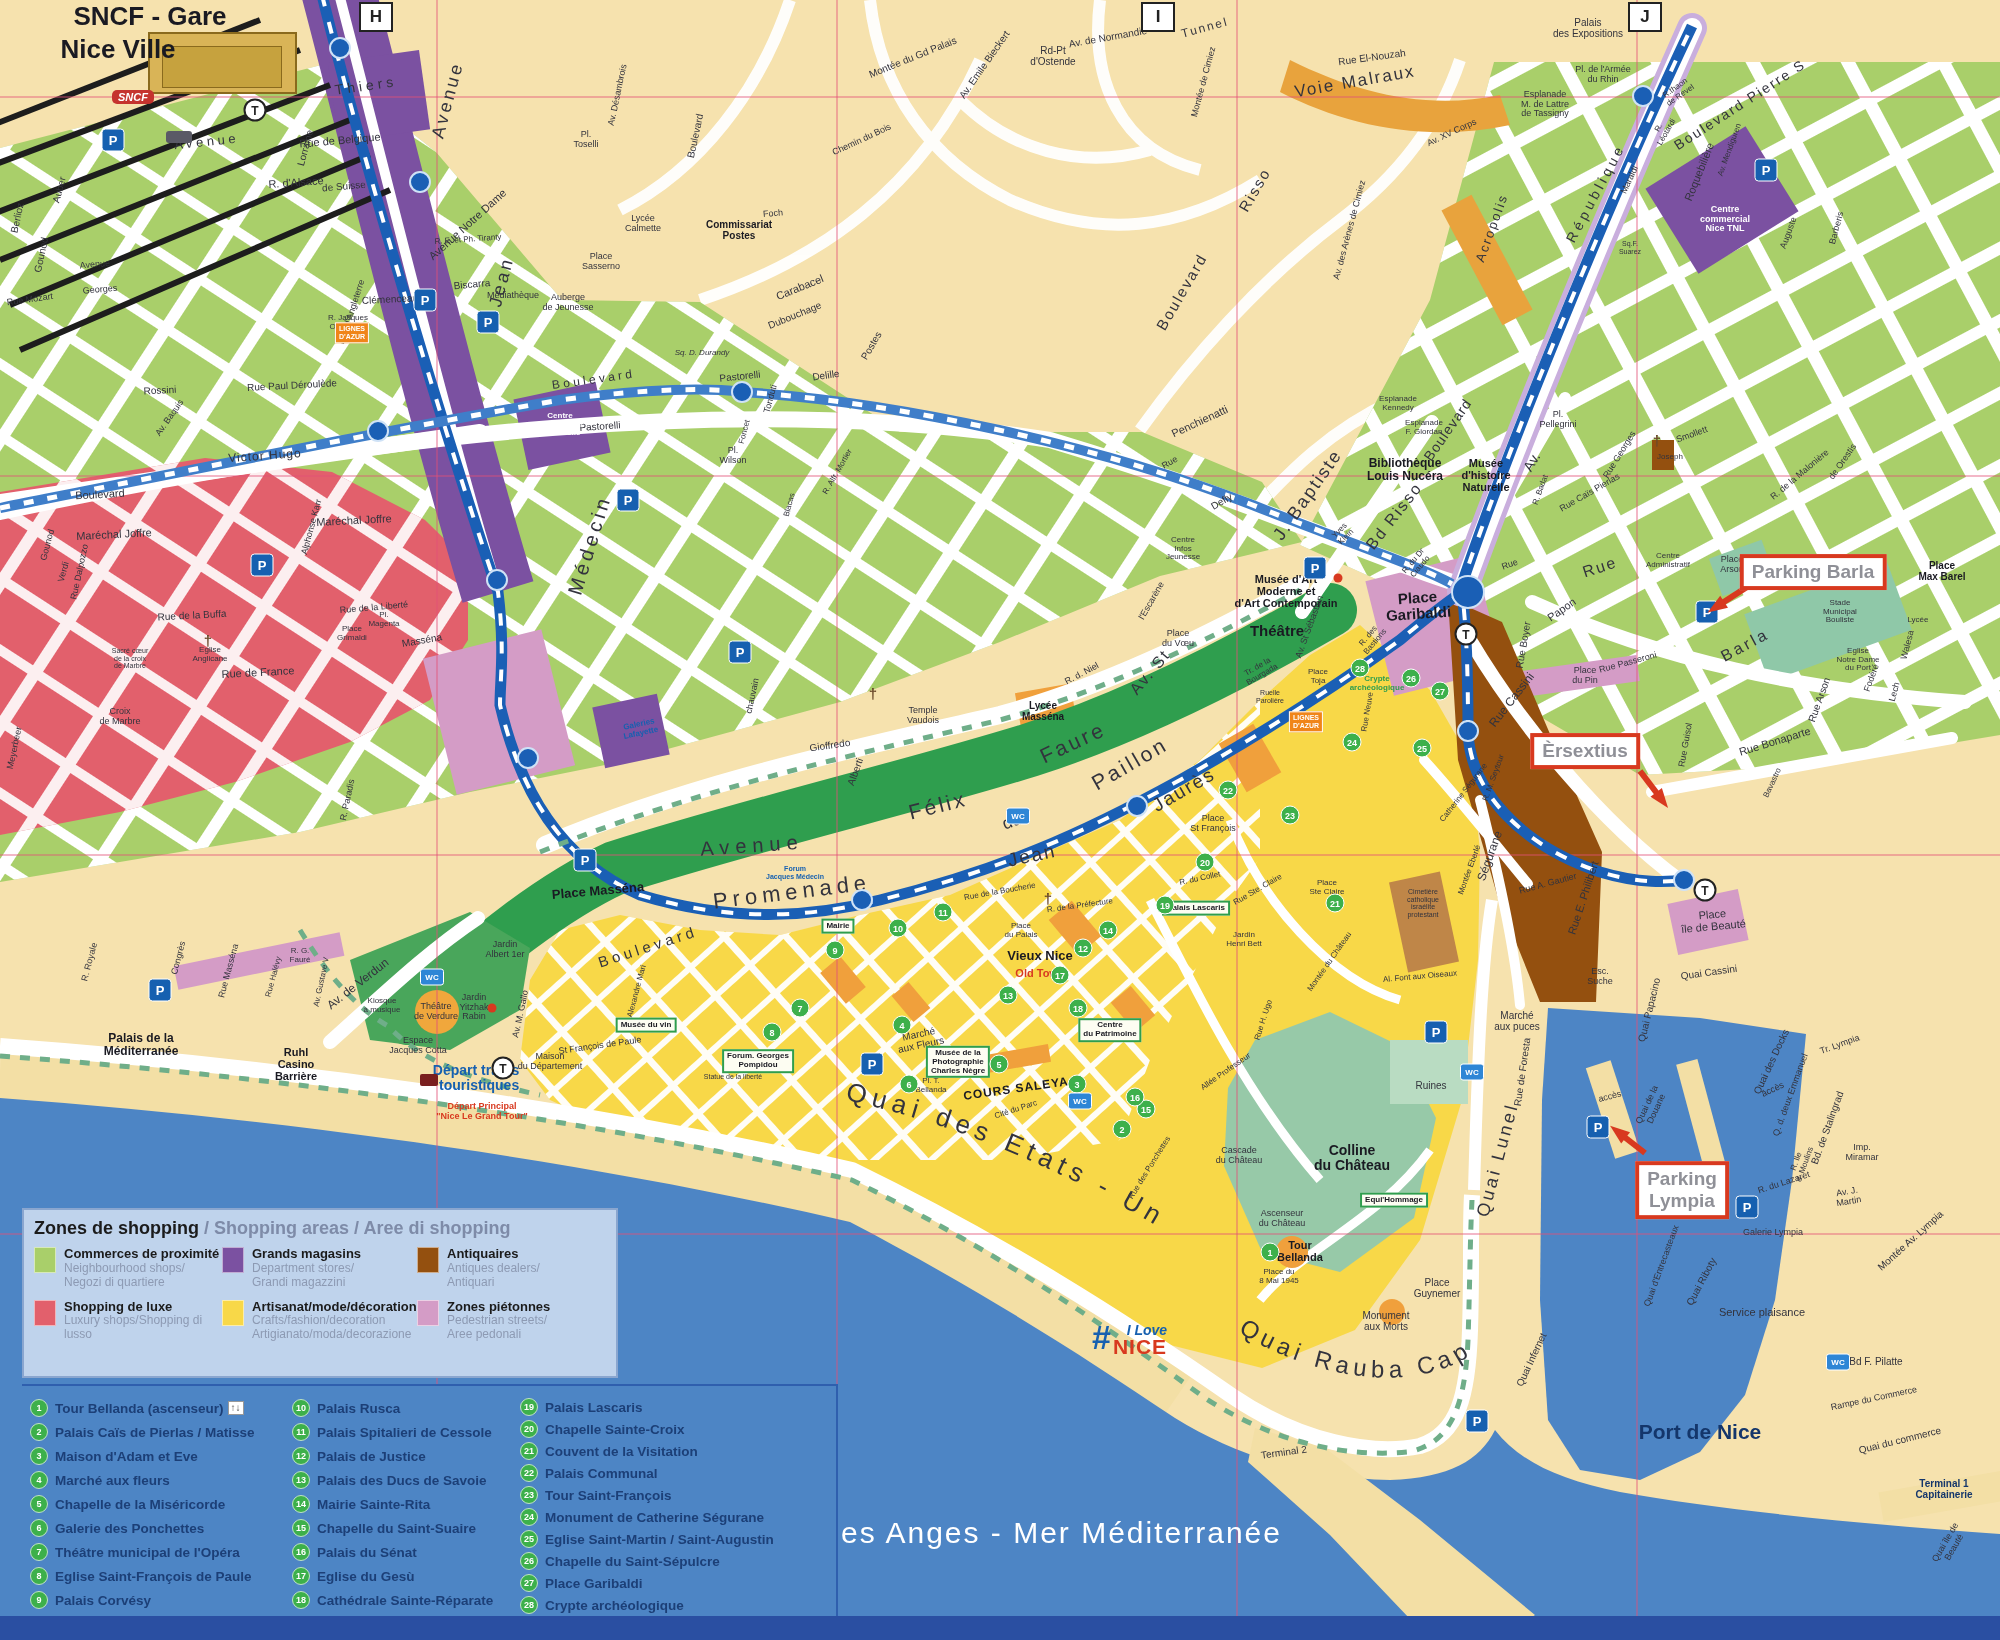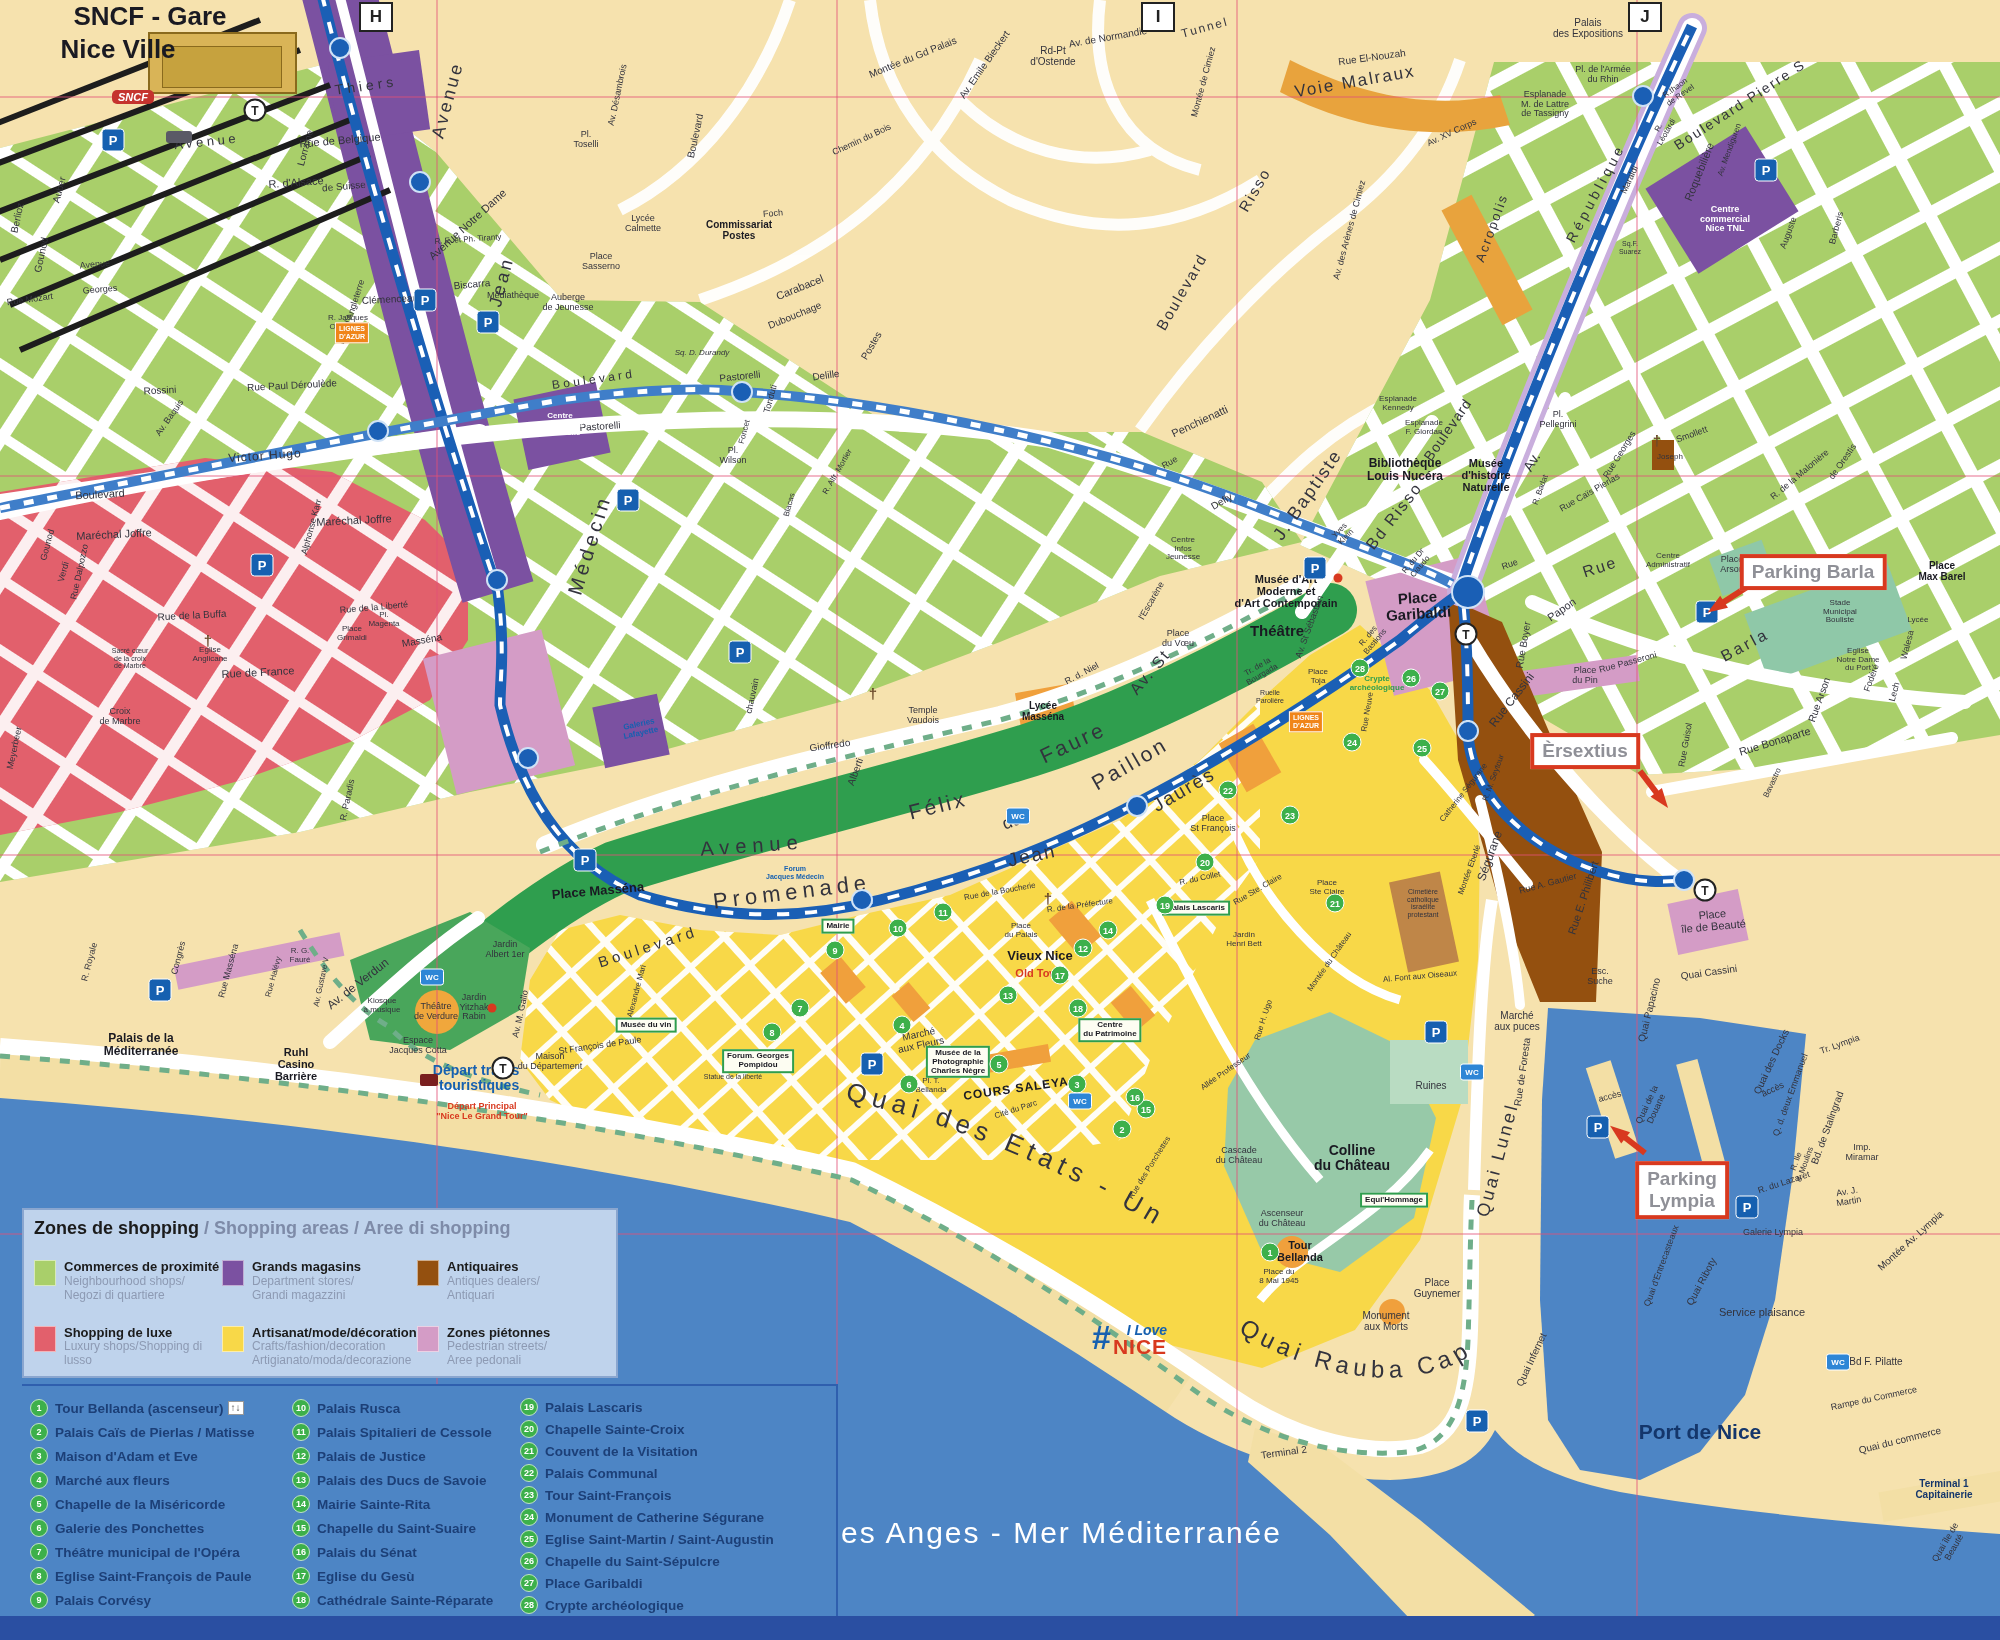"Commerces de proximité" .leg-item { margin-top: 13px -> none }
